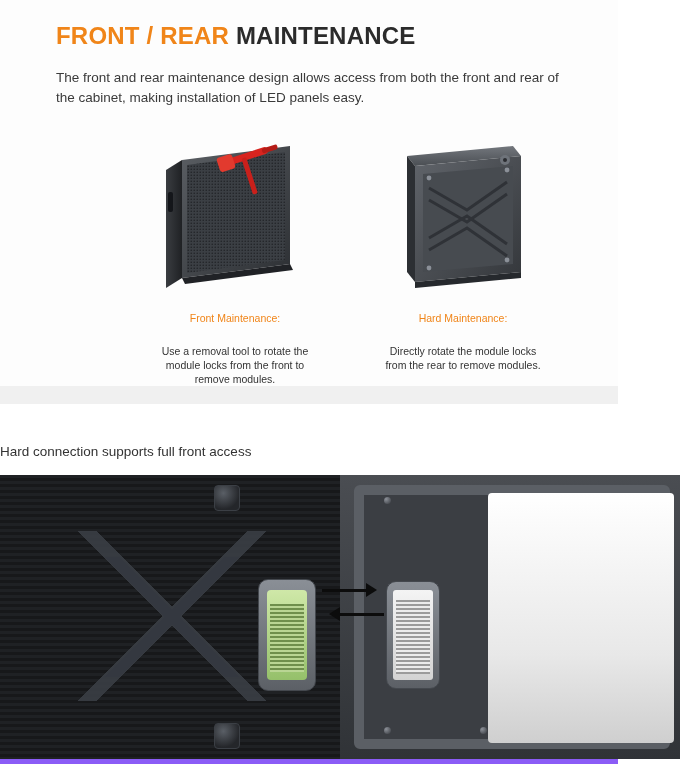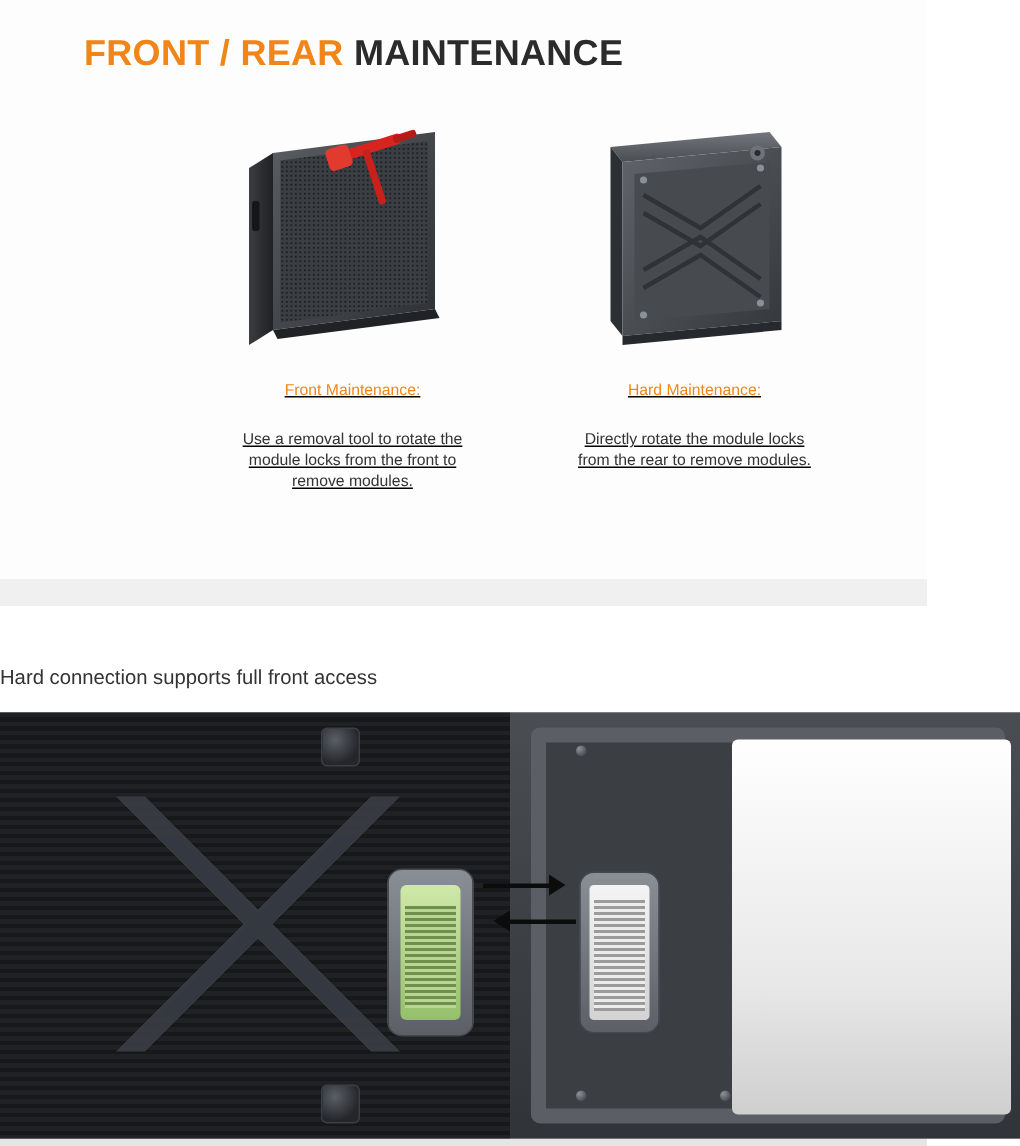"FRONT / REAR MAINTENANCE" .page { background: #e5e5e5 -> #8b5cf6 }
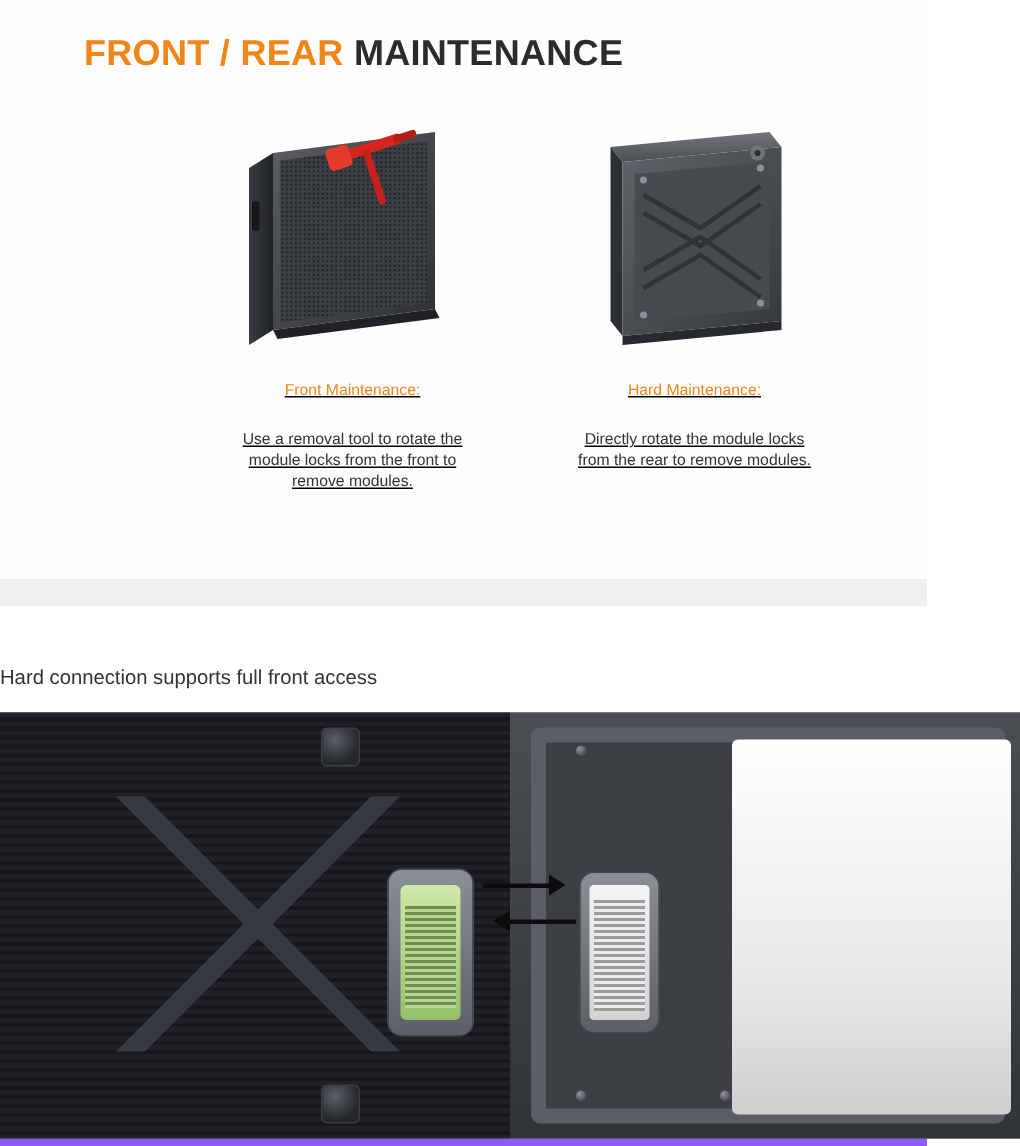"The front and rear maintenance" p.intro { html: none -> <p>The front and rear maintenance design allows access from both the front and rear of the cabinet, making installation of LED panels easy.</p> }
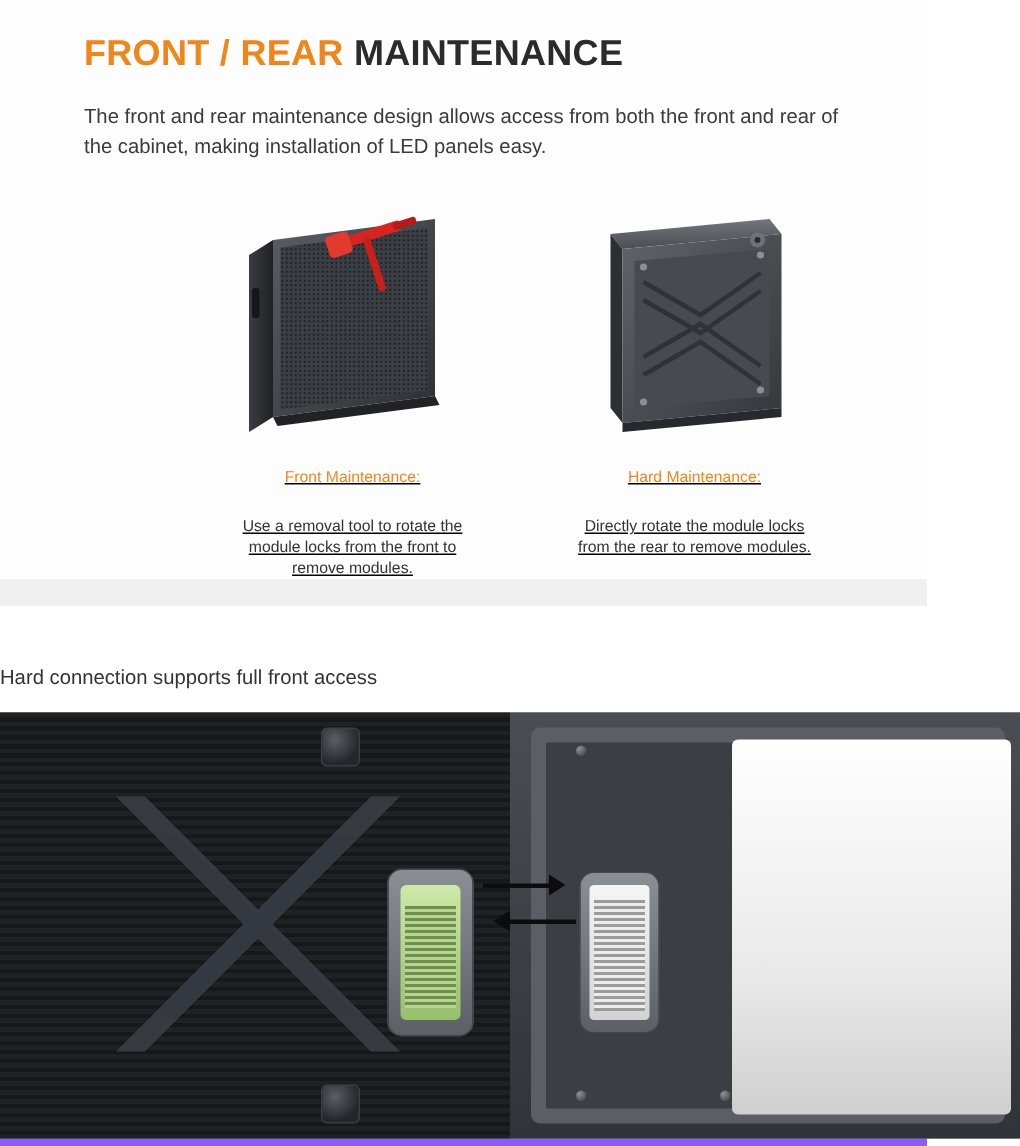"Front Maintenance:" .panel { text-decoration: underline -> none }
